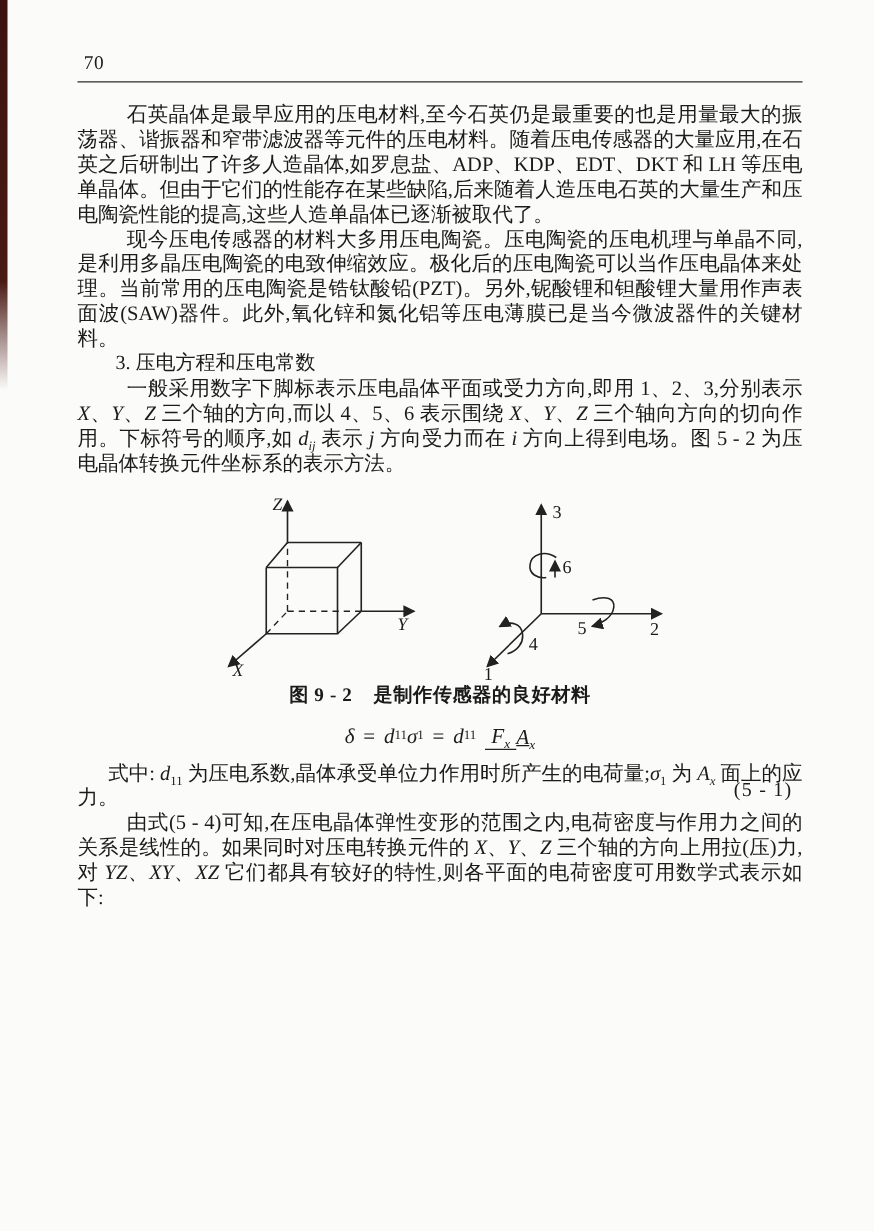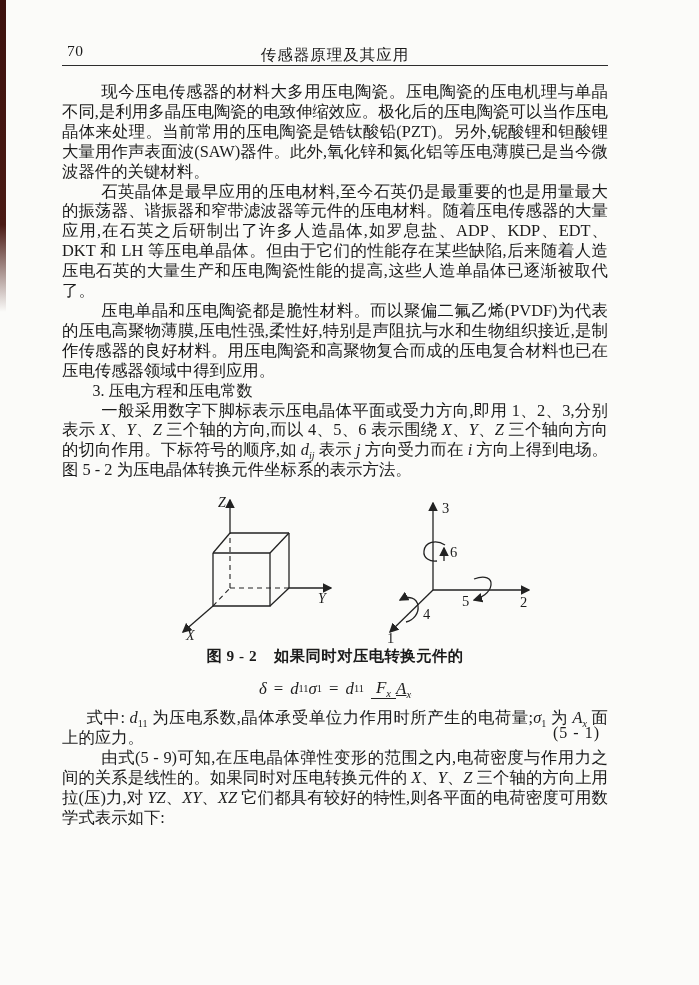"70" .page { padding: 42px 91px 0 62px -> 42px 57px 0 62px }
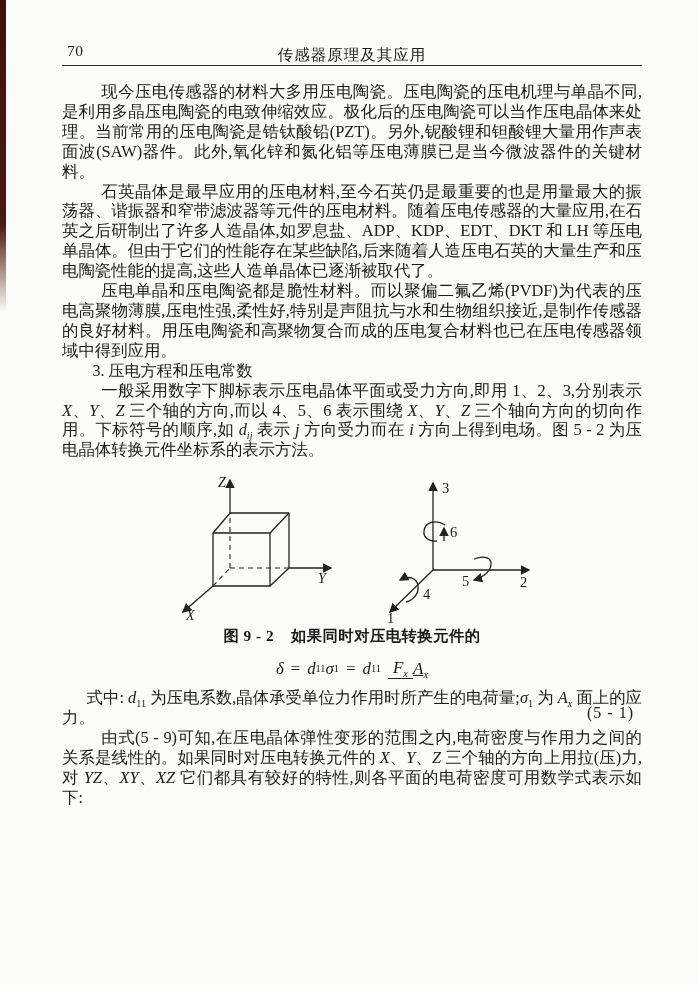"传感器原理及其应用" span.htitle { html: <span>传感器原理及其应用</span> -> none }
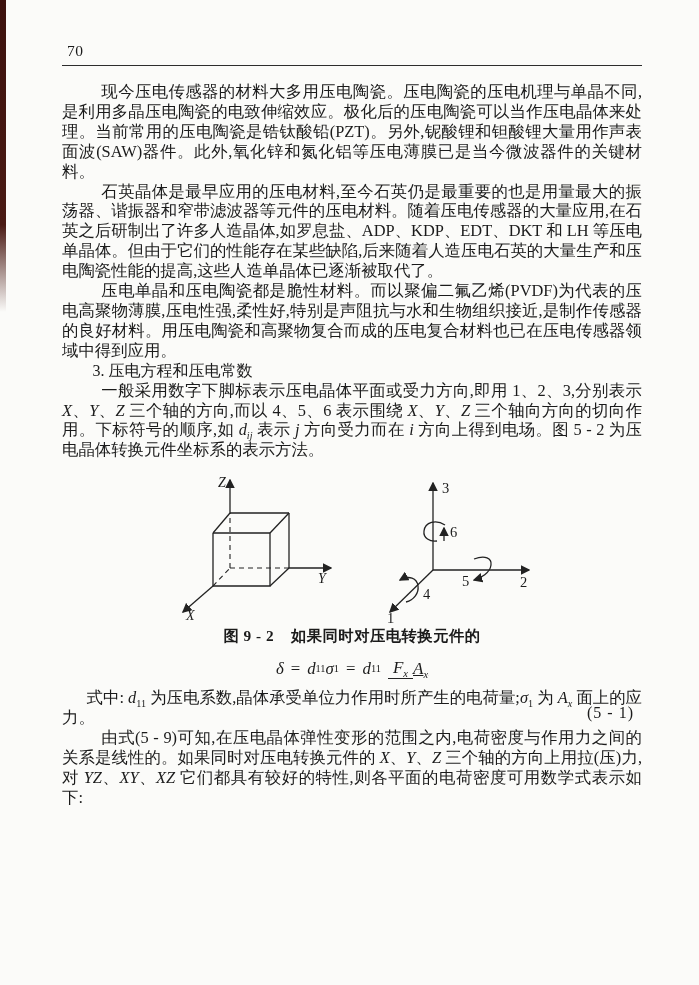"现今压电传感器的材料大多用压电陶瓷。压电陶瓷的压电机理与单晶不同,是利用多晶压电" p.para { order: before "石英晶体是最早应用的压电材料,至今石英仍是最重要的也是用量最大的振荡器、谐振器和" -> after "石英晶体是最早应用的压电材料,至今石英仍是最重要的也是用量最大的振荡器、谐振器和" }
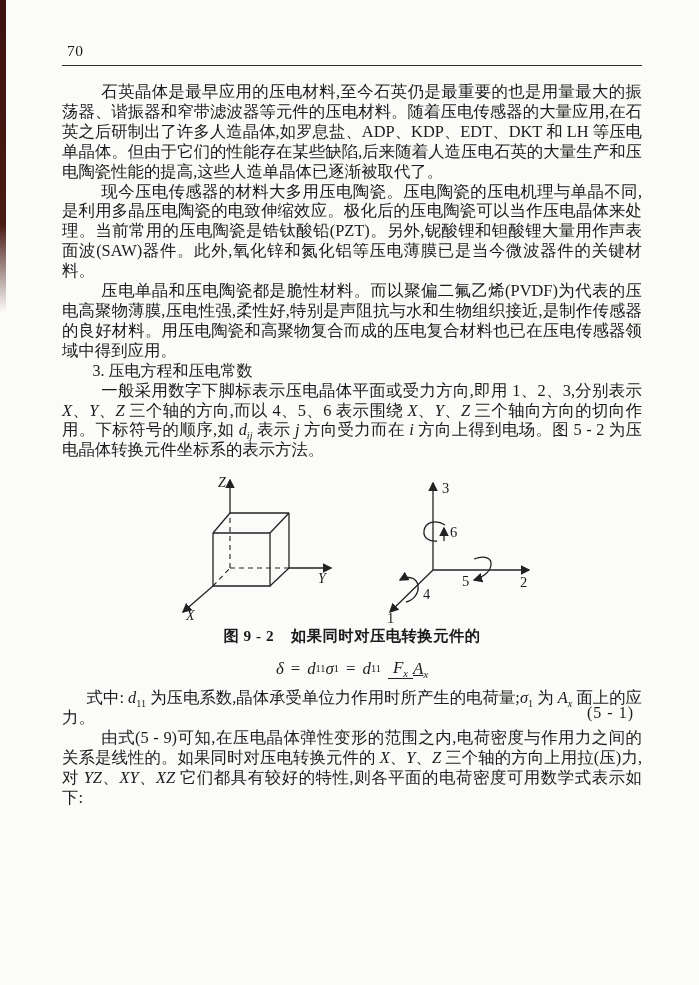"压电单晶和压电陶瓷都是脆性材料。而以聚偏二氟乙烯(PVDF)为代表的压电高聚物薄" p.para { html: <p>压电单晶和压电陶瓷都是脆性材料。而以聚偏二氟乙烯(PVDF)为代表的压电高聚物薄膜,压电性强,柔性好,特别是声阻抗与水和生物组织接近,是制作传感器的良好材料。用压电陶瓷和高聚物复合而成的压电复合材料也已在压电传感器领域中得到应用。</p> -> none }
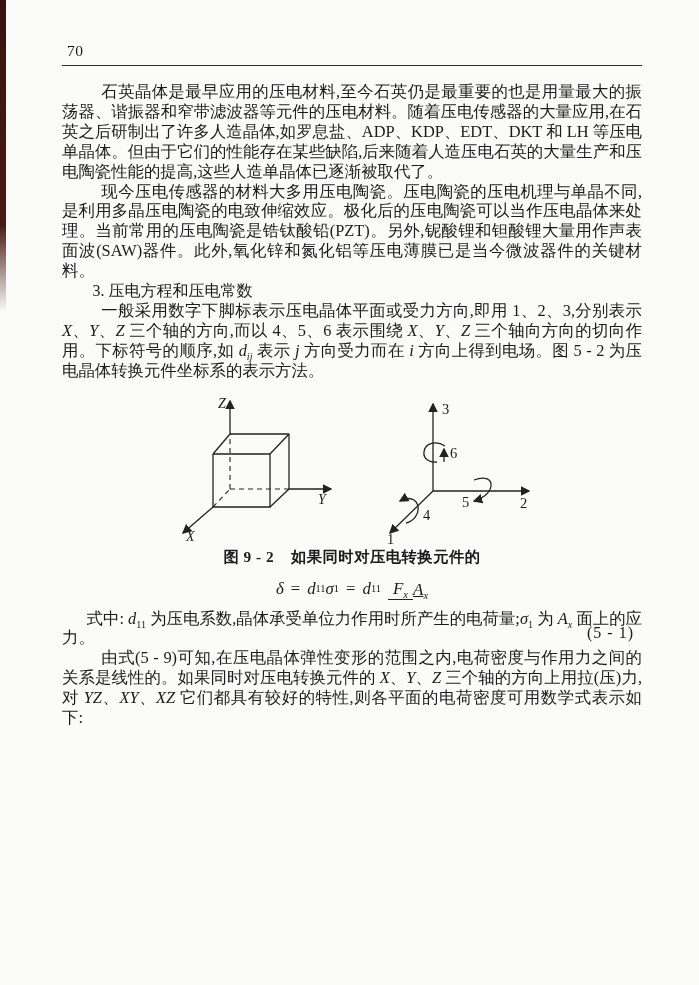"如果同时对压电转换元件的" span { text: 如果同时对压电转换元件的 -> 是制作传感器的良好材料 }
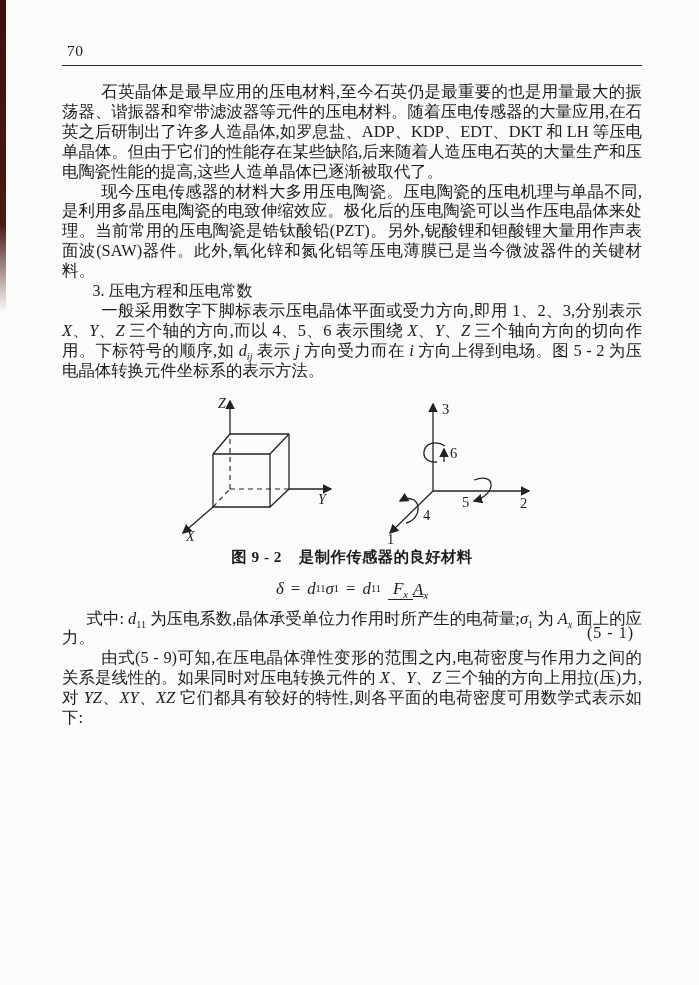"由式(5 -" span { text: 9 -> 4 }
